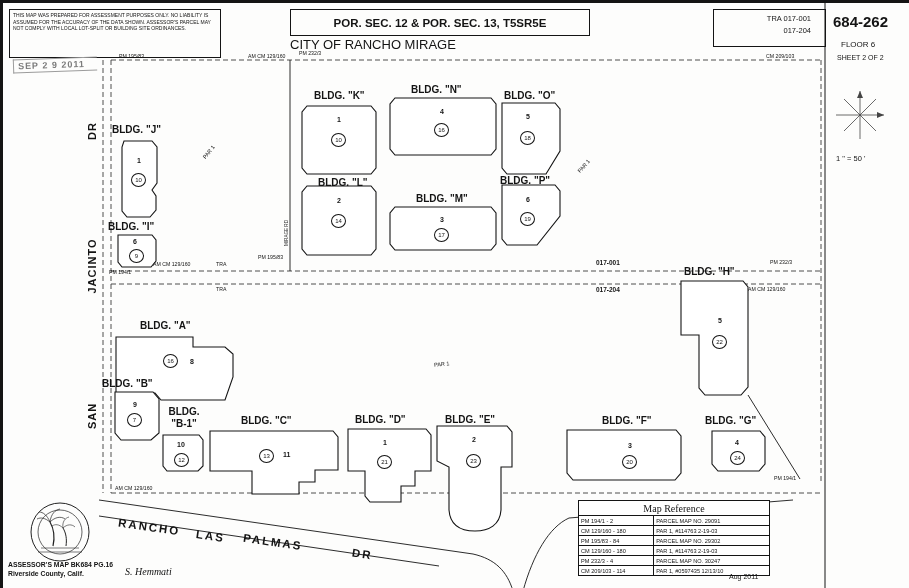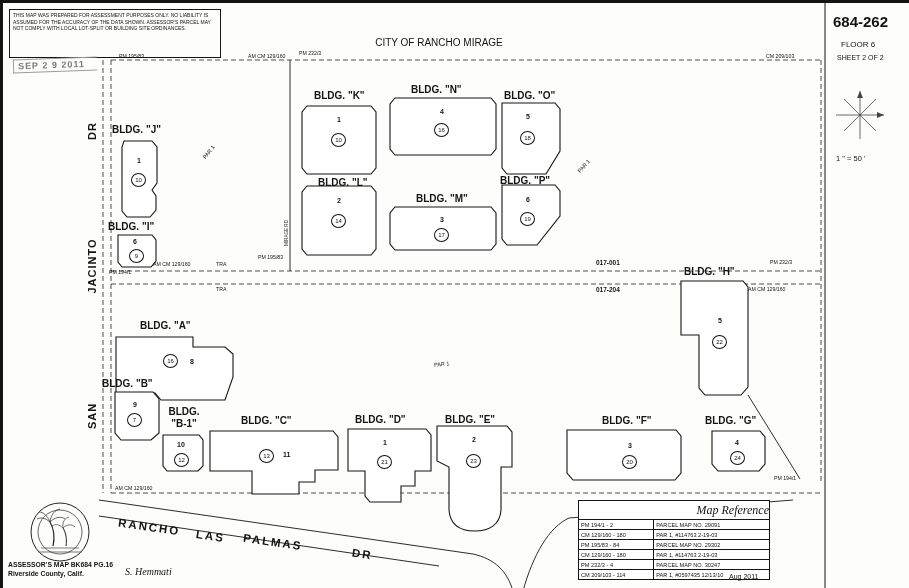"POR. SEC. 12 & POR." div.box { html: none -> <div>POR. SEC. 12 &amp; POR. SEC. 13, T5SR5E</div> }
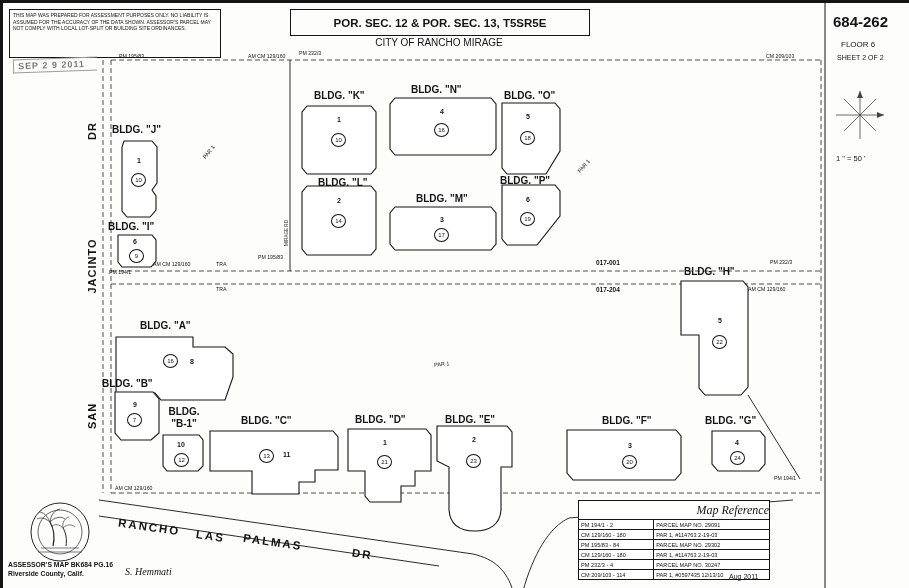"TRA 017-001" div.box { html: none -> <div> <div>TRA 017-001</div> <div>017-204</div> </div> }
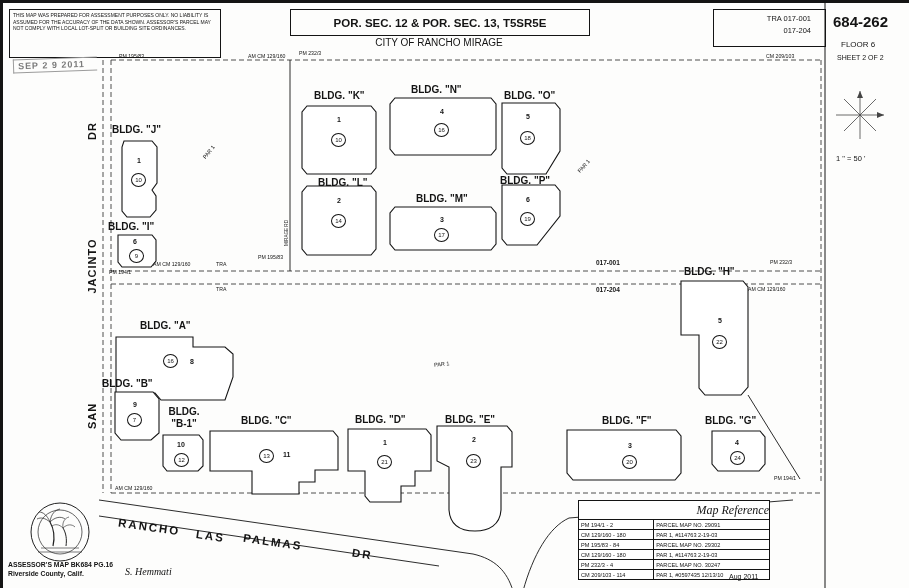"CITY OF RANCHO MIRAGE" .subtitle { font-size: 10px -> 13px; text-align: center -> none }
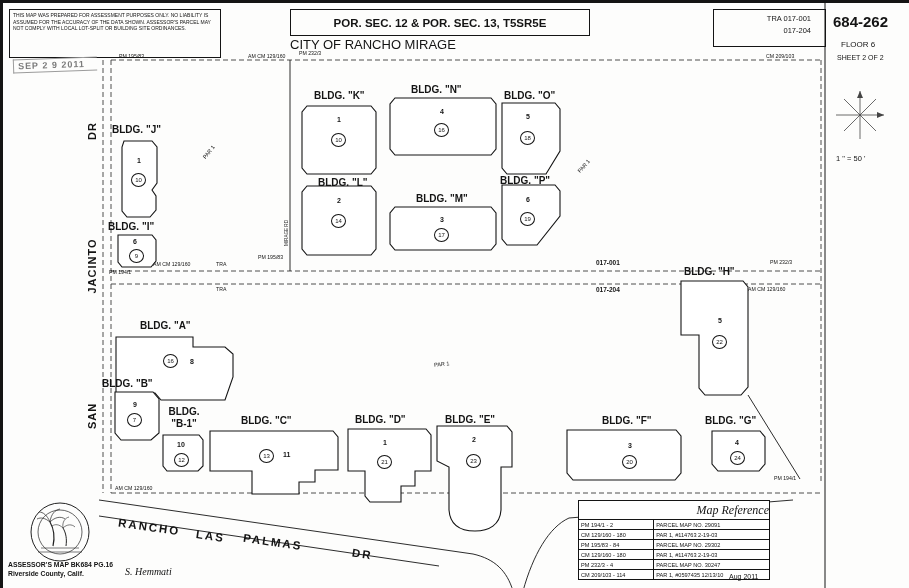"Map Reference" .mapref .t { font-size: 12px -> 10px; font-style: italic -> none; text-align: right -> center }
